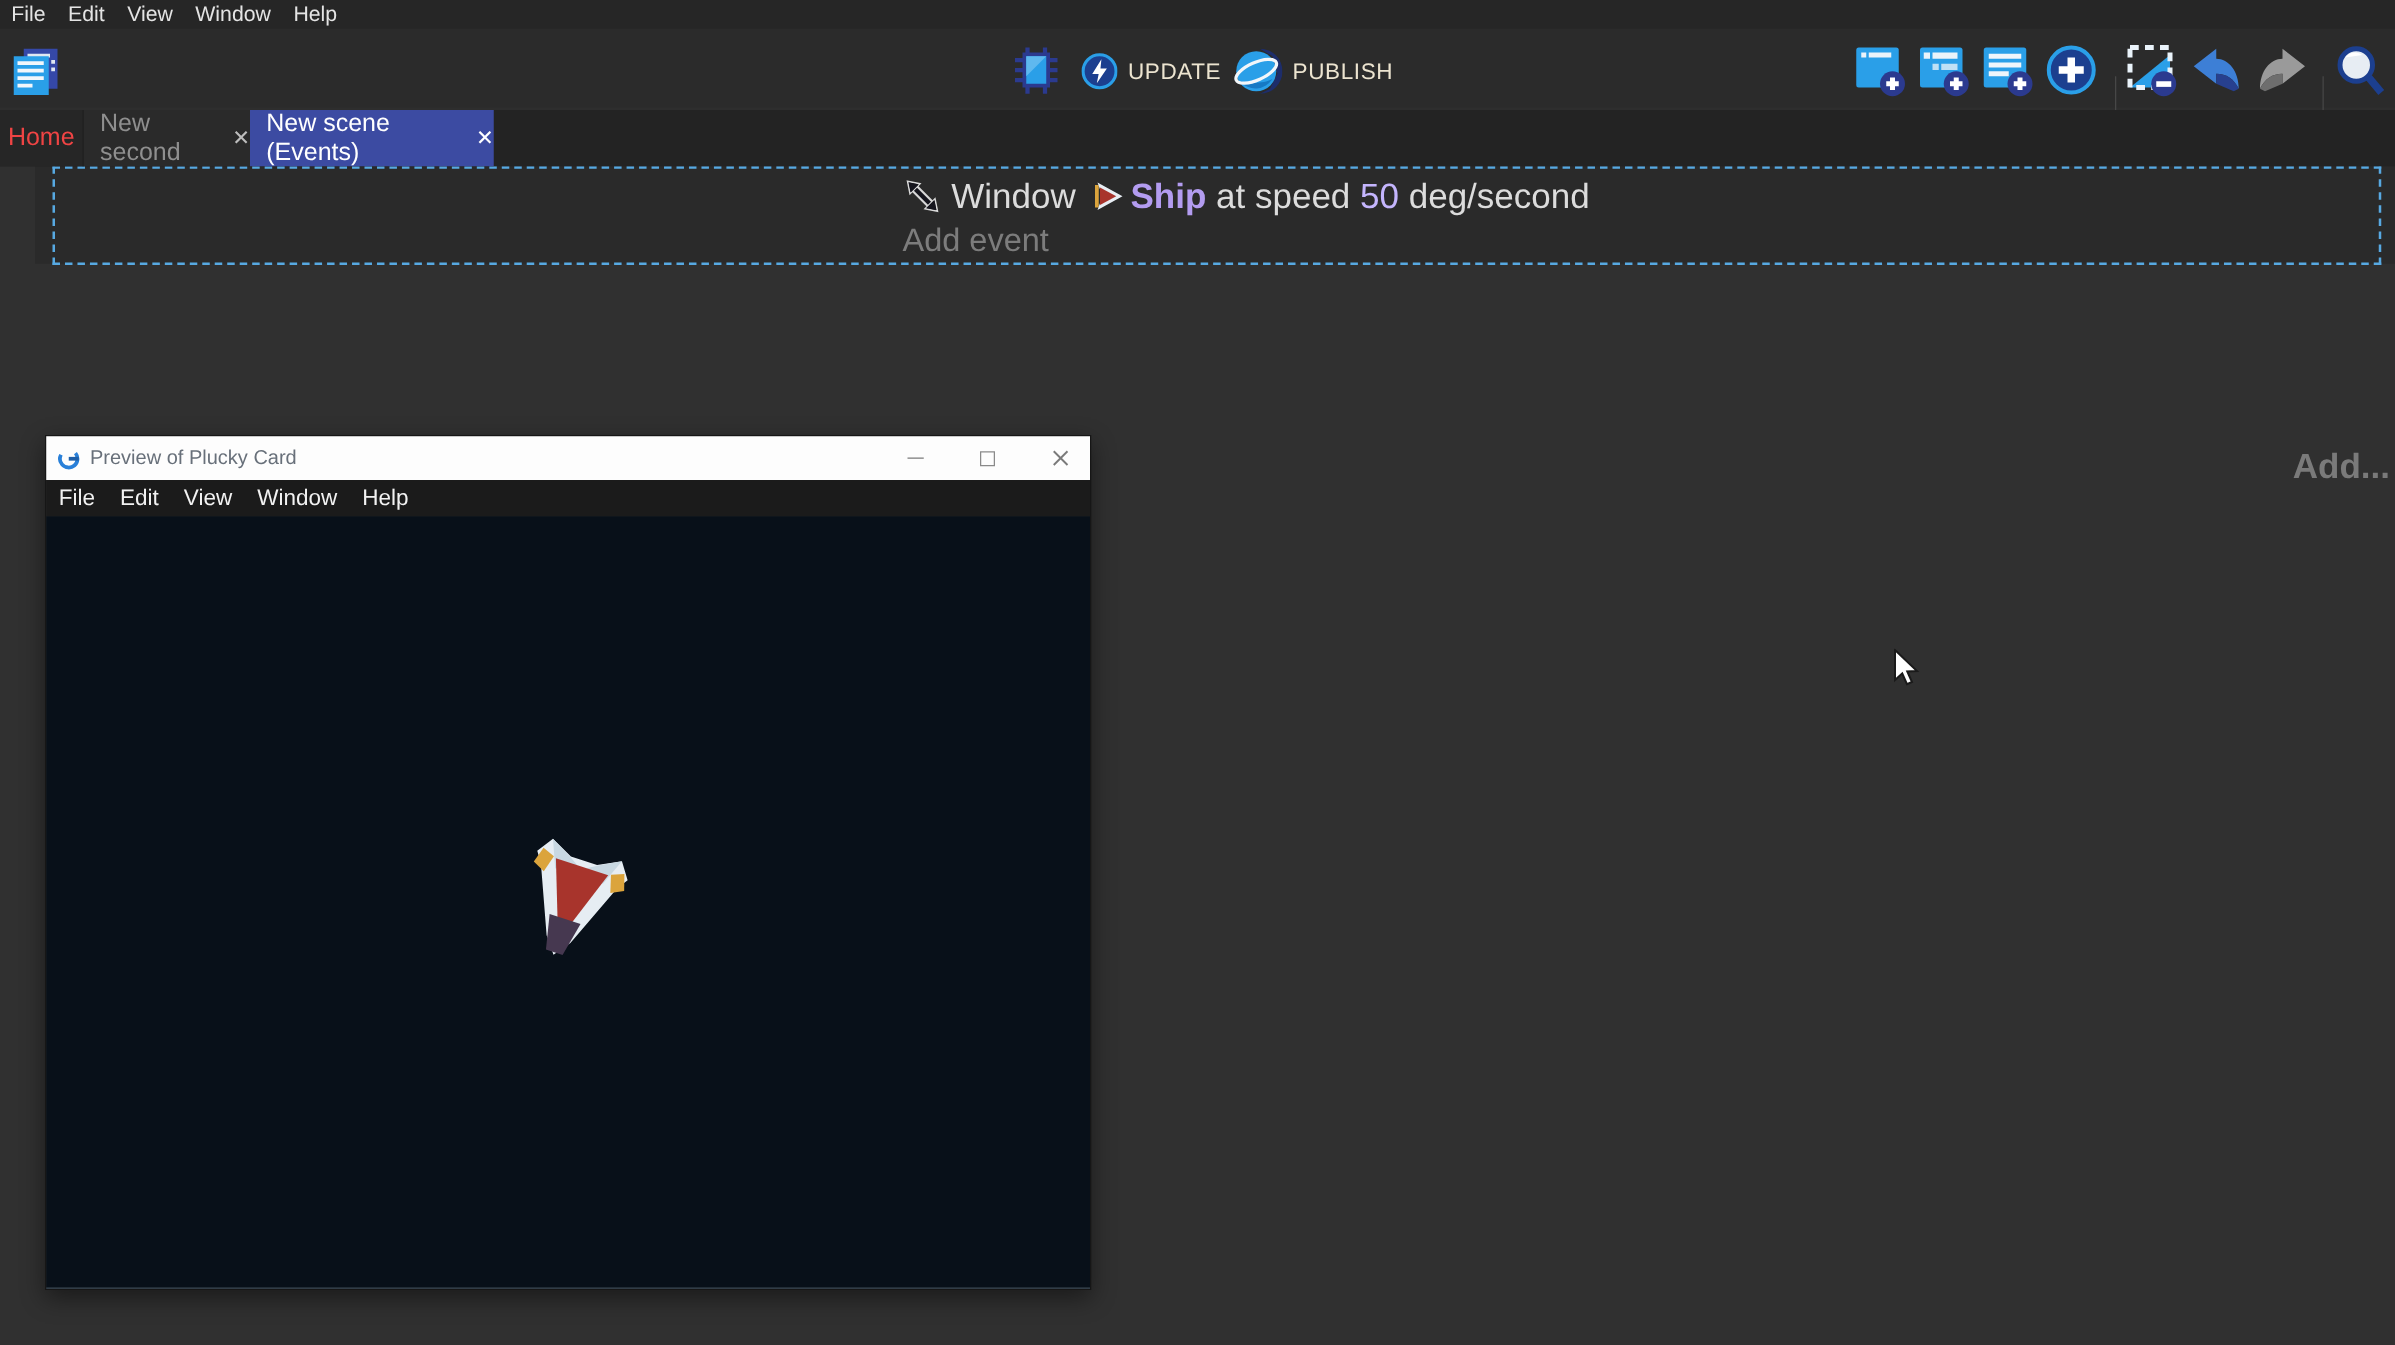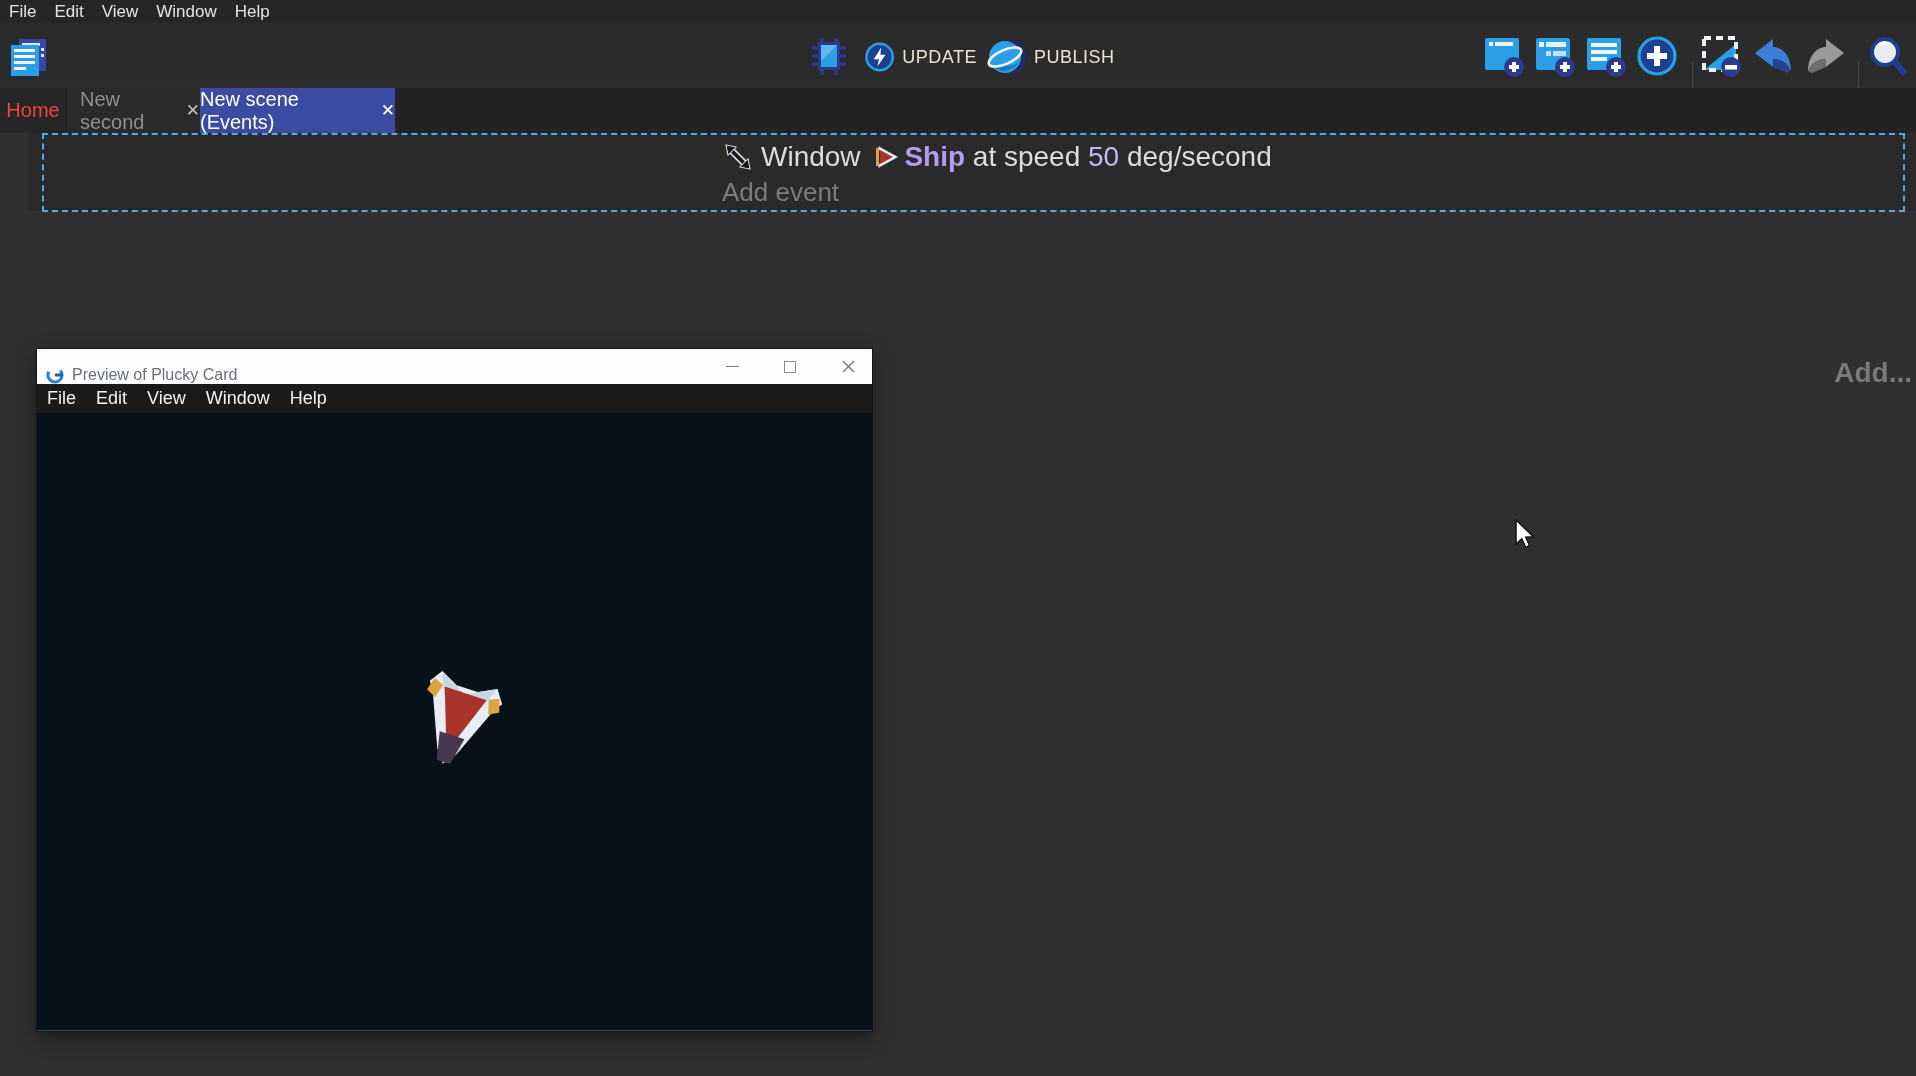"New scene (Events)" #tab-events { padding-left: none -> 13px }
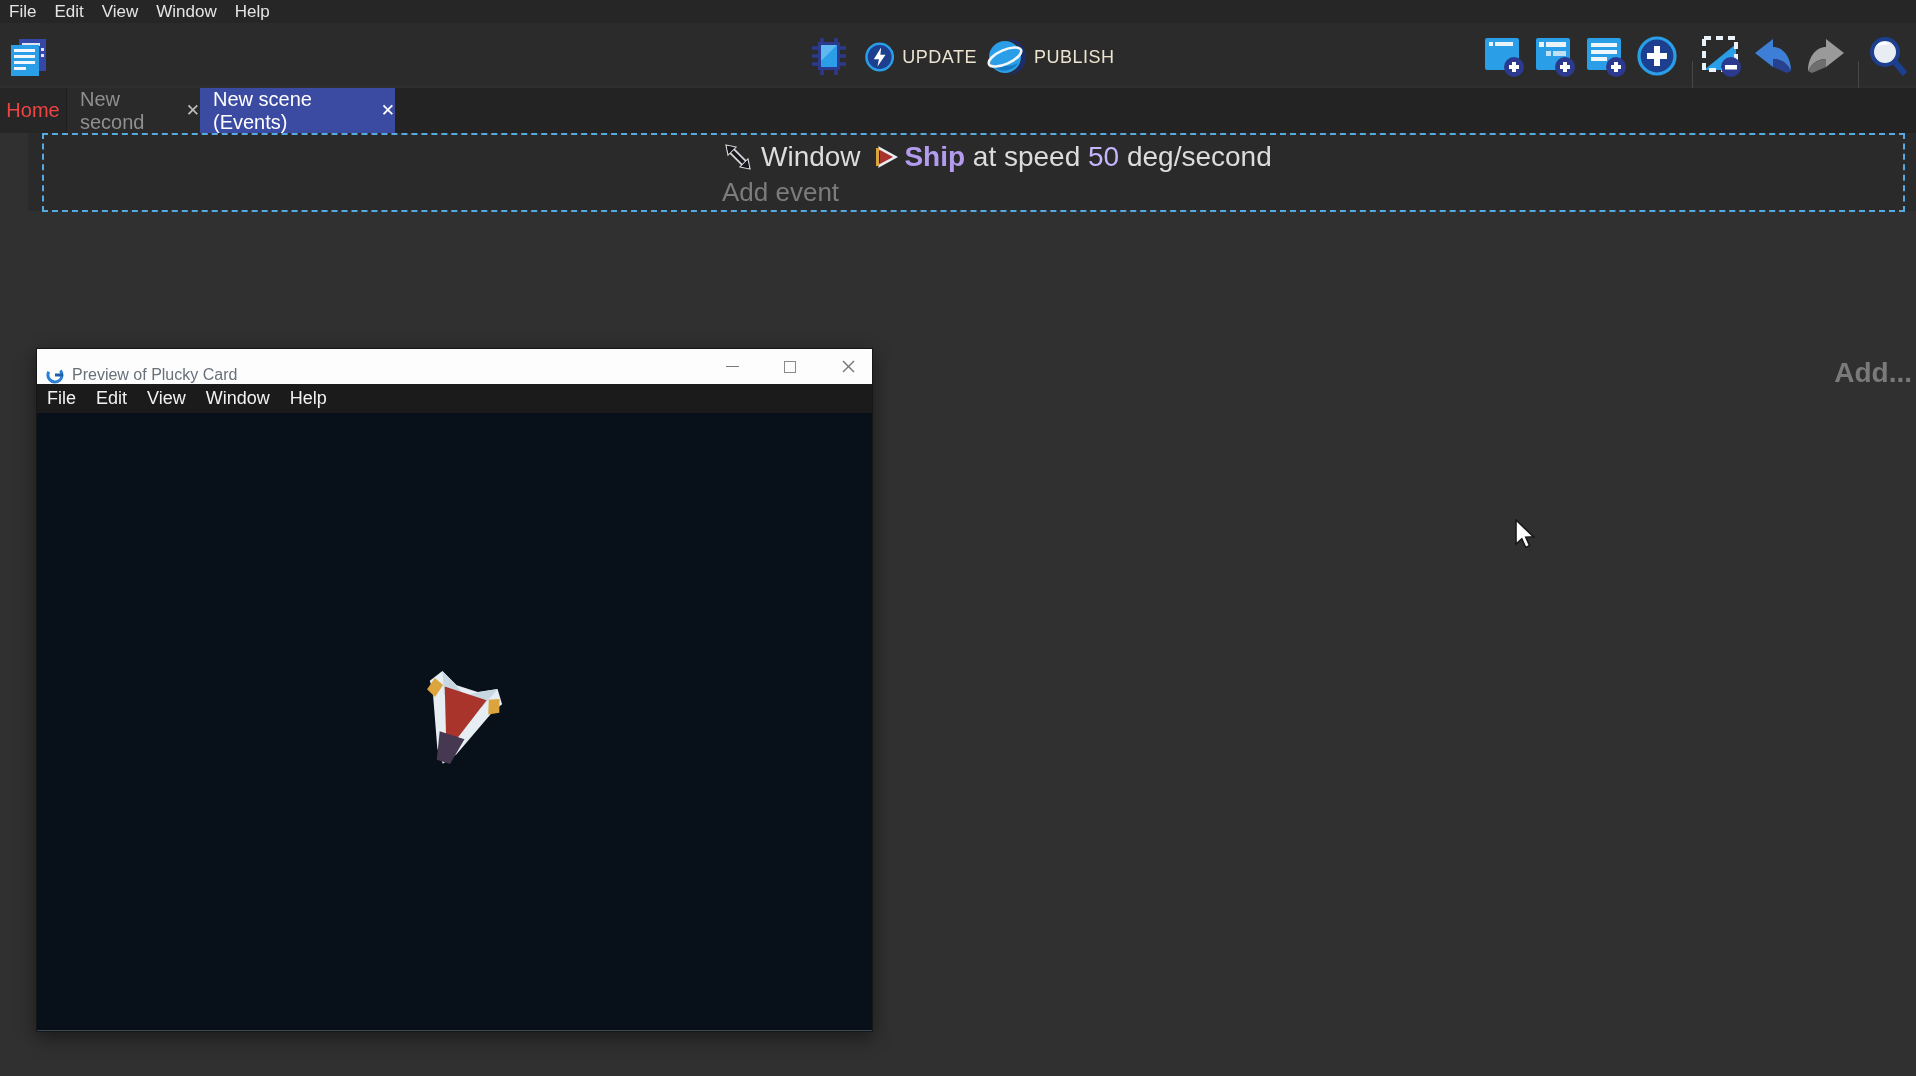"Preview of Plucky Card" #pw-titlebar { align-items: flex-end -> center }
